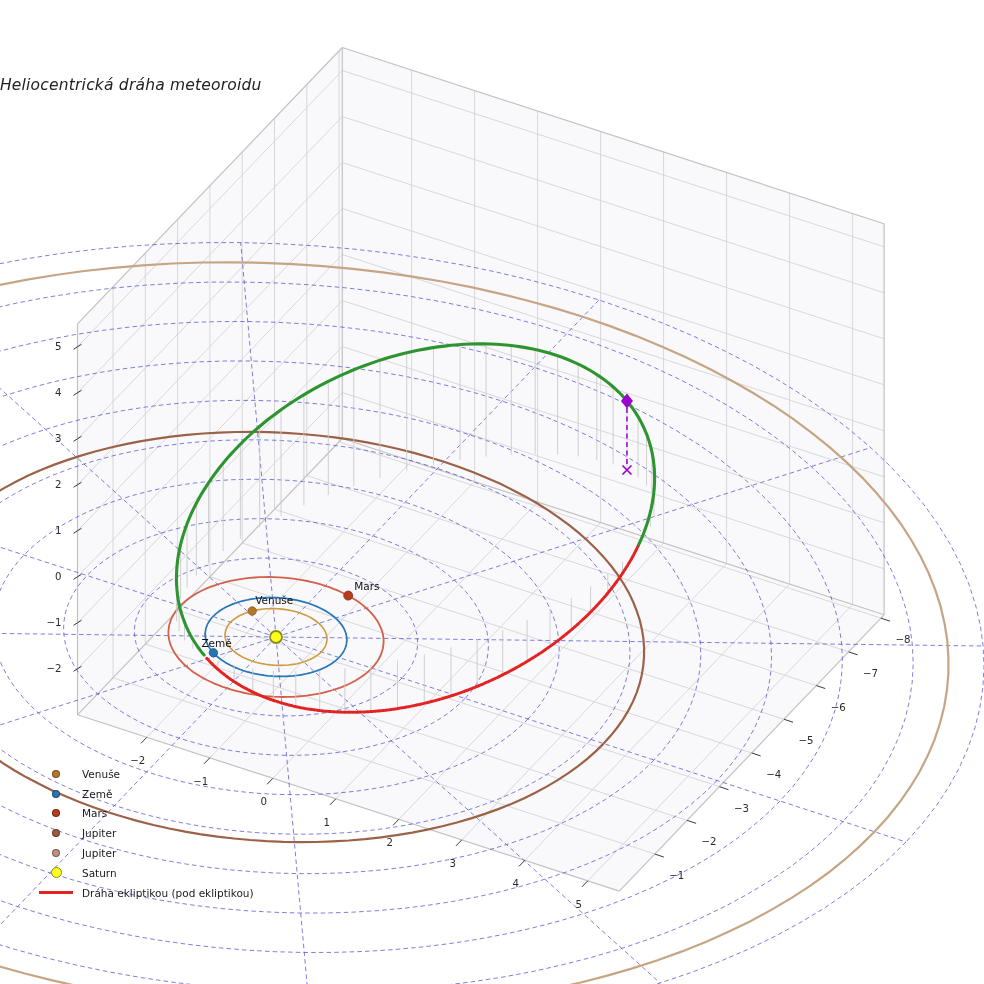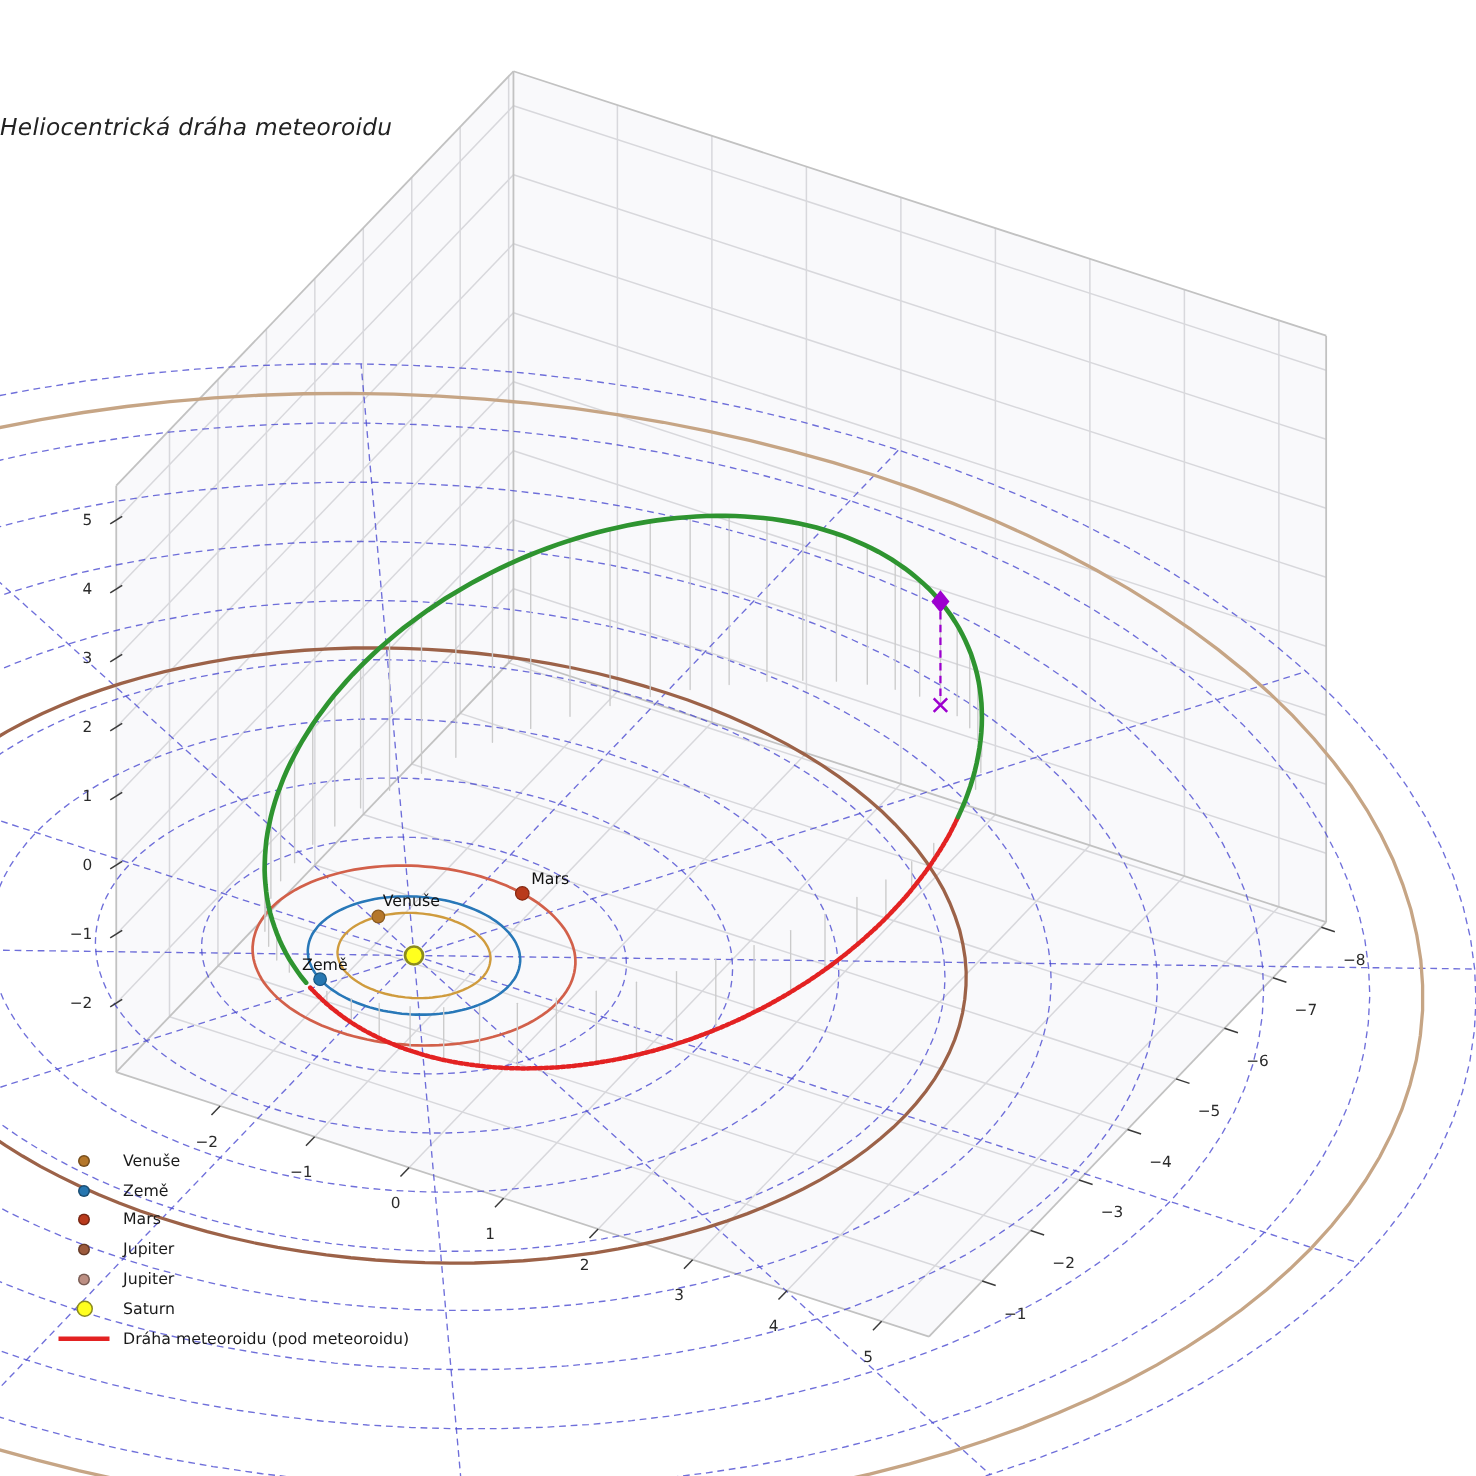"Dráha meteoroidu (pod meteoroidu)" span.legend-label { text: meteoroidu (pod meteoroidu -> ekliptikou (pod ekliptikou }
